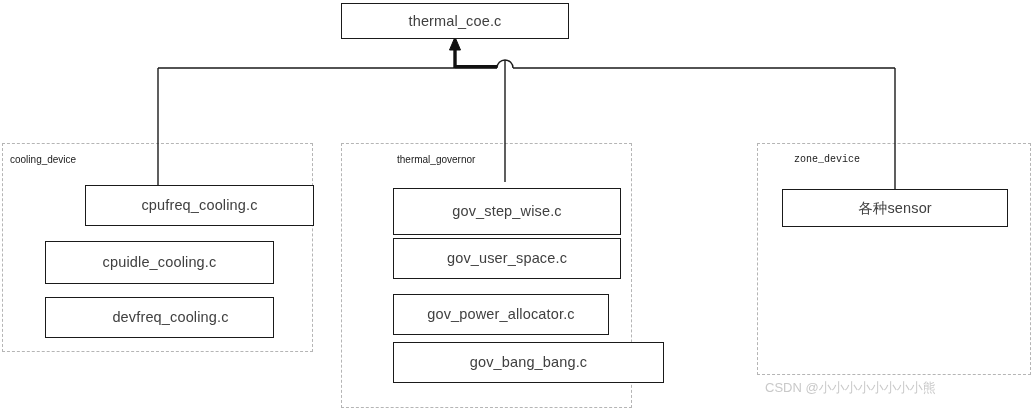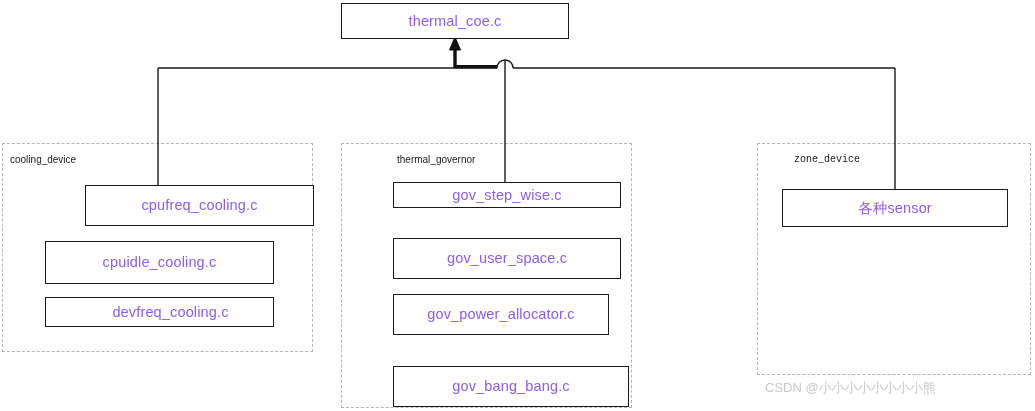"thermal_coe.c" .node { color: #8b5cf6 -> #404040 }
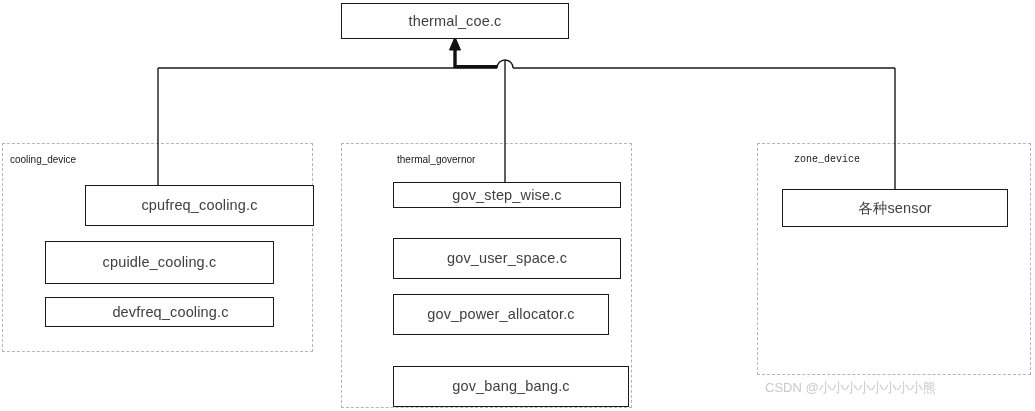"gov_step_wise.c" div.node { height: 26px -> 47px; top: 182px -> 188px }
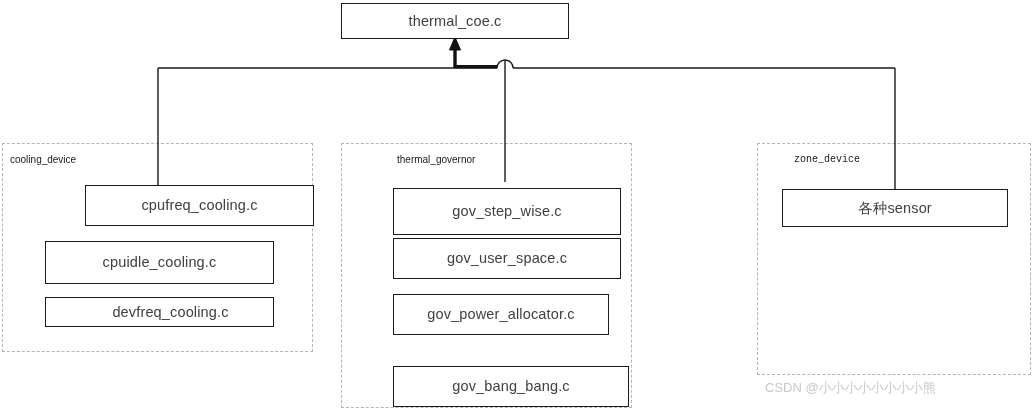"devfreq_cooling.c" div.node { height: 30px -> 41px }
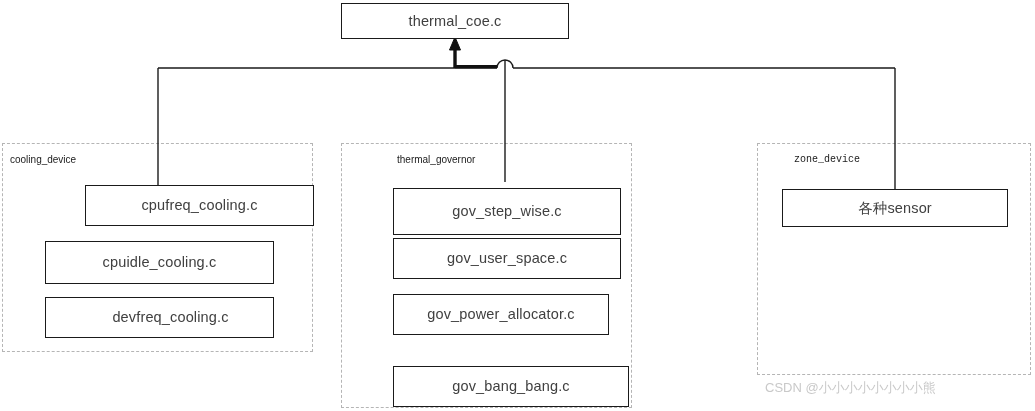"gov_bang_bang.c" div.node { margin-top: 24px -> none; width: 236px -> 271px }
